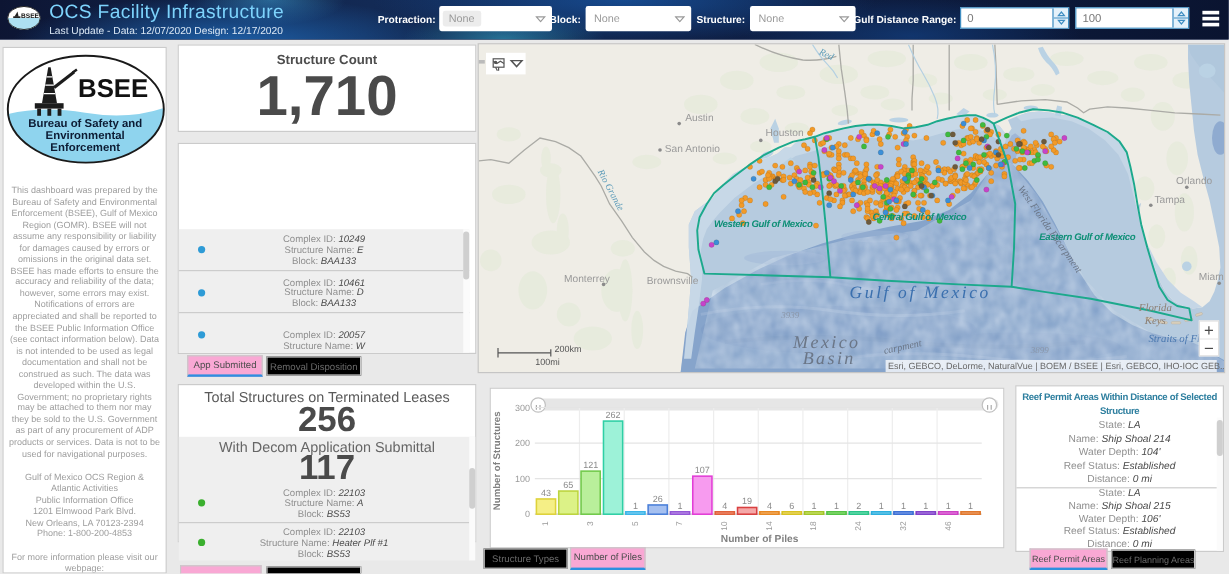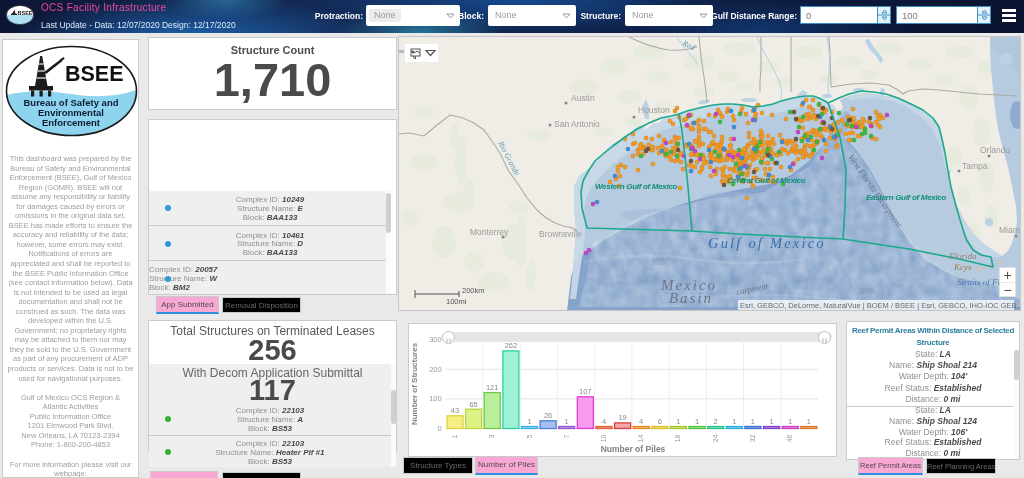"OCS Facility Infrastructure" div.abs { color: #ec4899 -> #7dd3fc; font-size: 10px -> 16px }
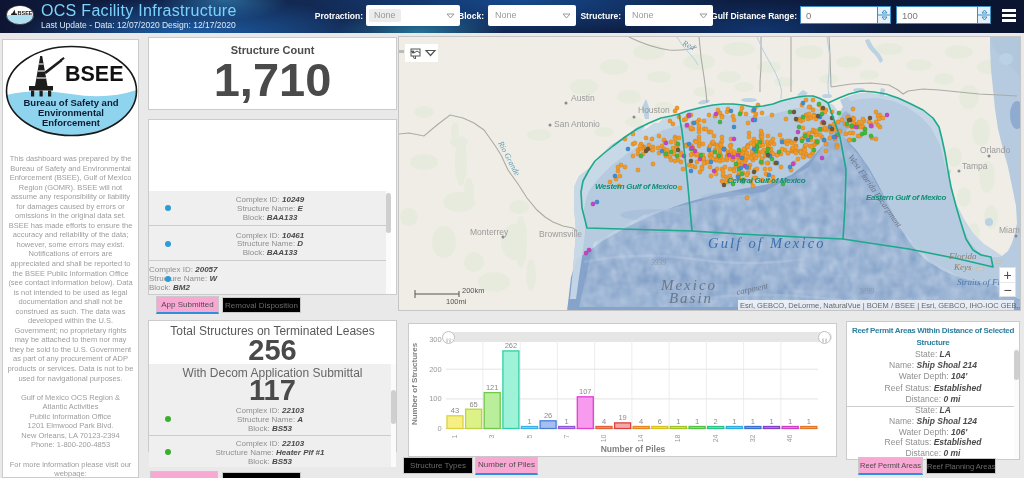"10249" .val { font-weight: bold -> normal }
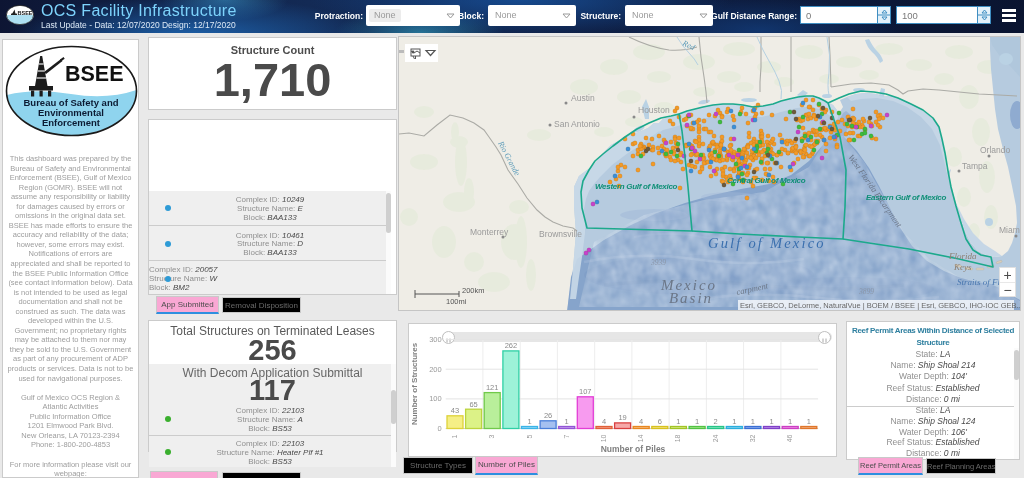"Complex ID: 20057" div { padding-top: 4px -> 14px; text-align: left -> center }
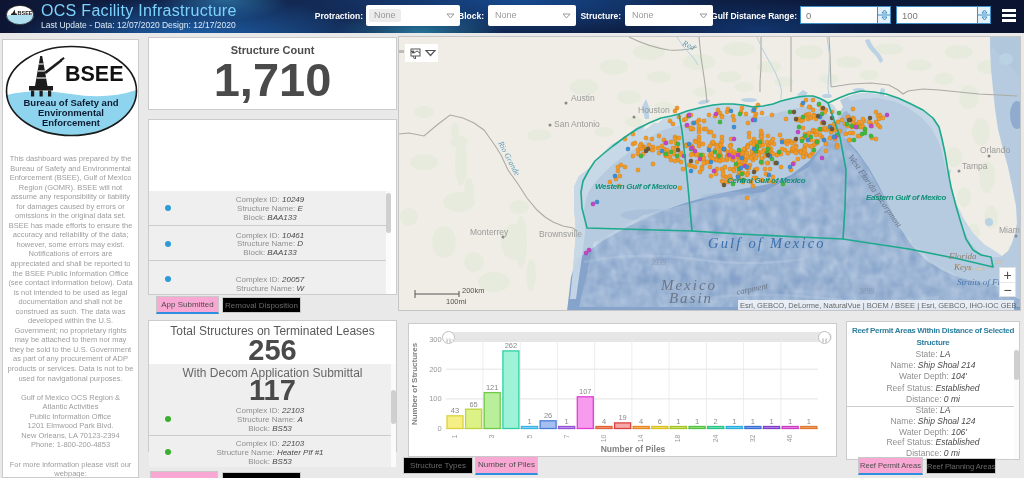"Ship Shoal 124" span.val { text: 124 -> 215 }
